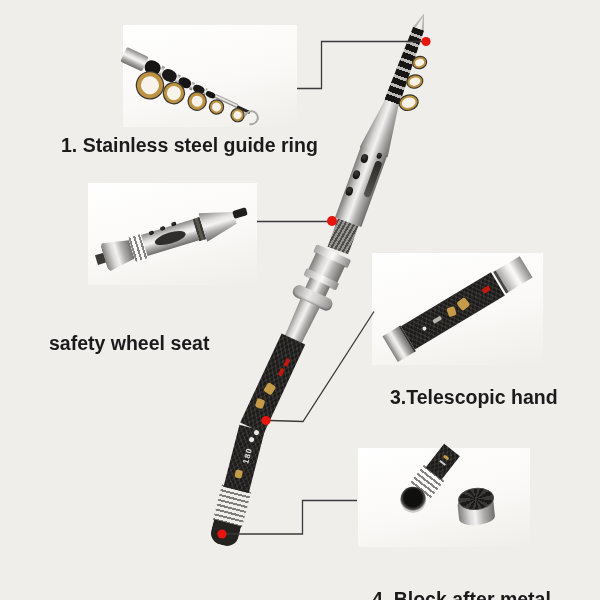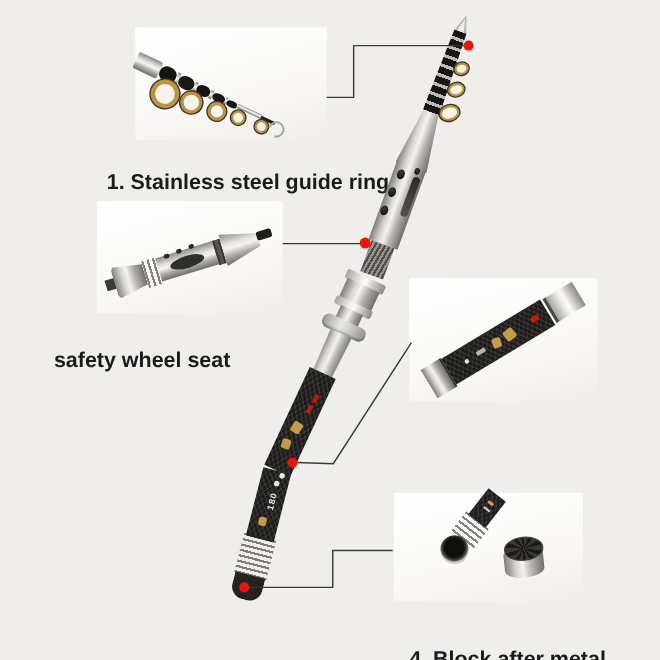"1. Stainless steel guide ring" div.label { margin-left: 36px -> none; top: 155px -> 134px }
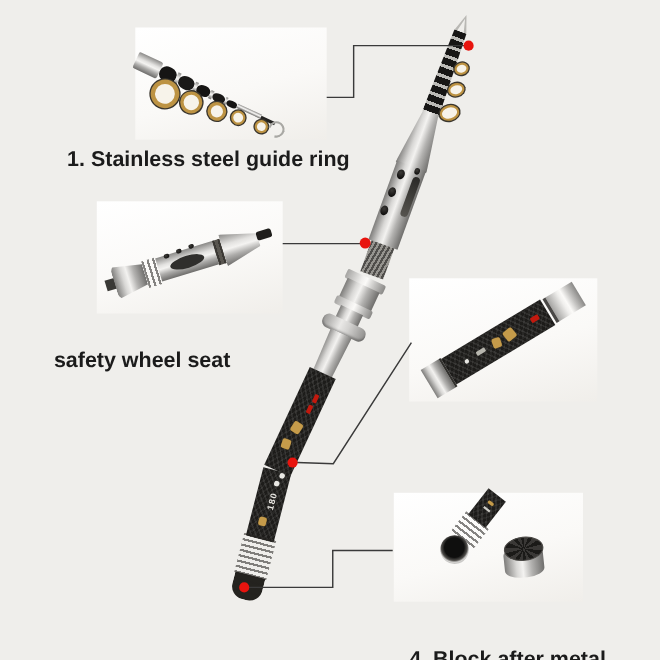"safety wheel seat" div.label { top: 317px -> 332px }
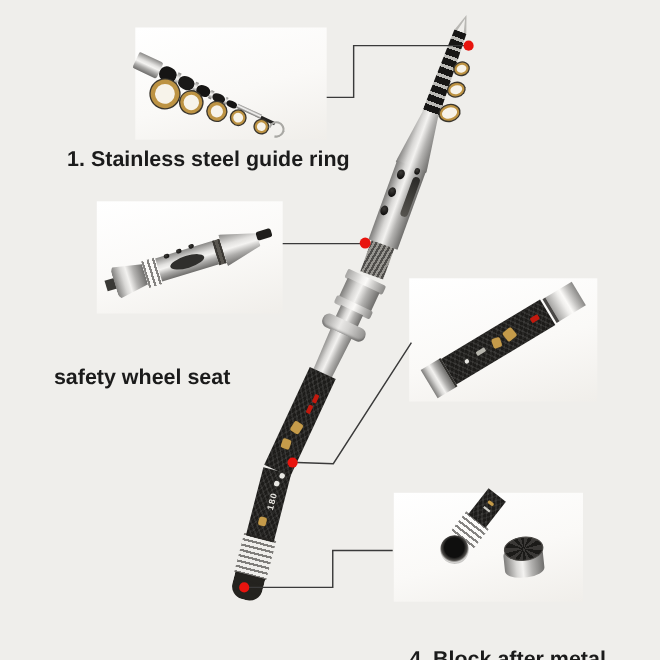"3.Telescopic hand" div.label { html: none -> <div>3.Telescopic hand</div> }
